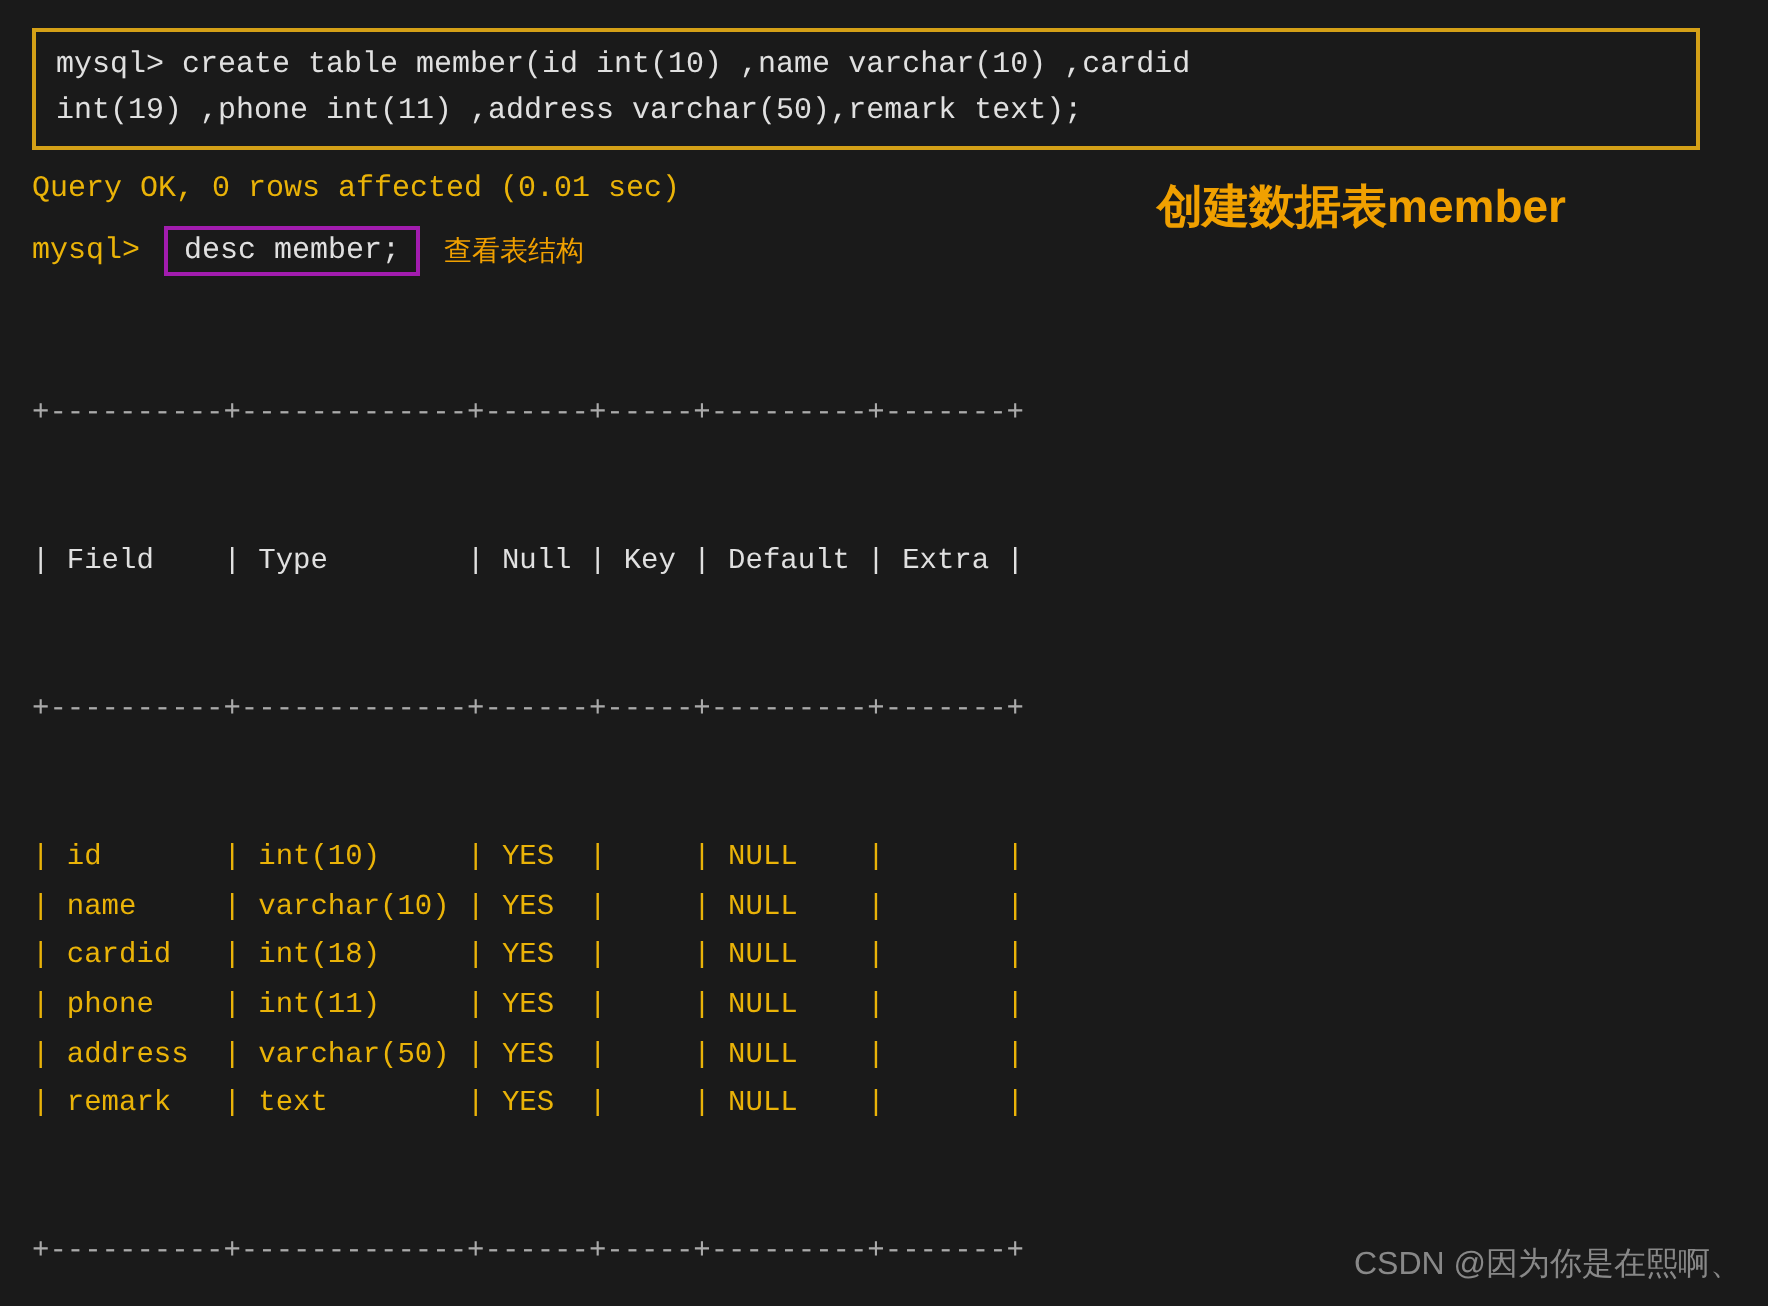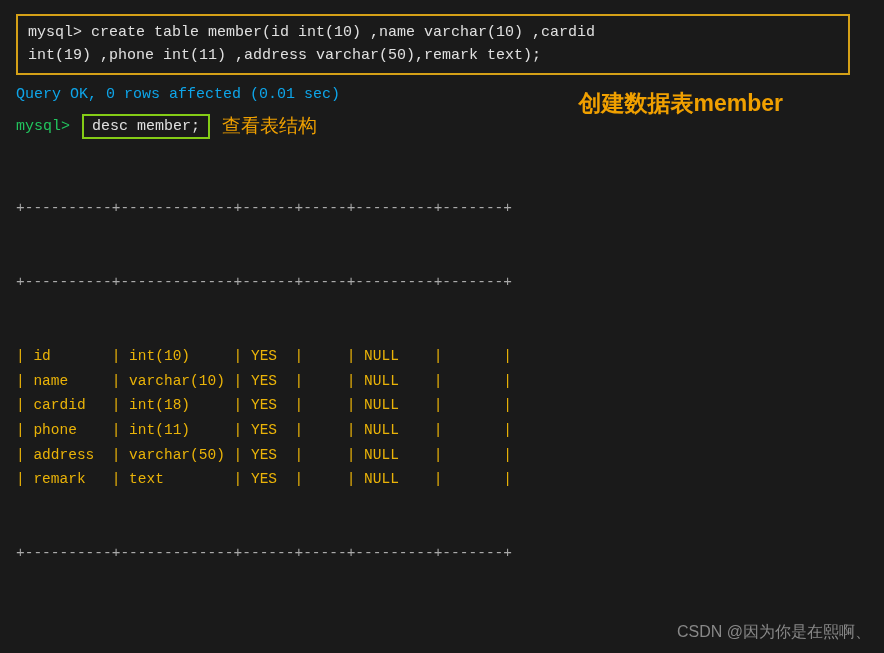"Query OK, 0 rows affected" .query-ok { color: #0ea5e9 -> #eab308 }
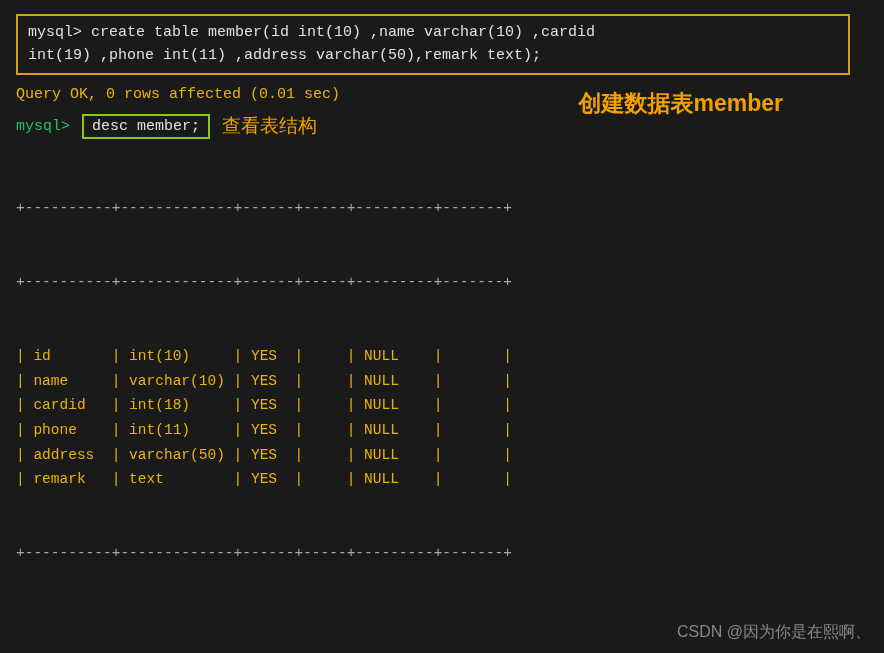"mysql>" .prompt { color: #22c55e -> #eab308 }
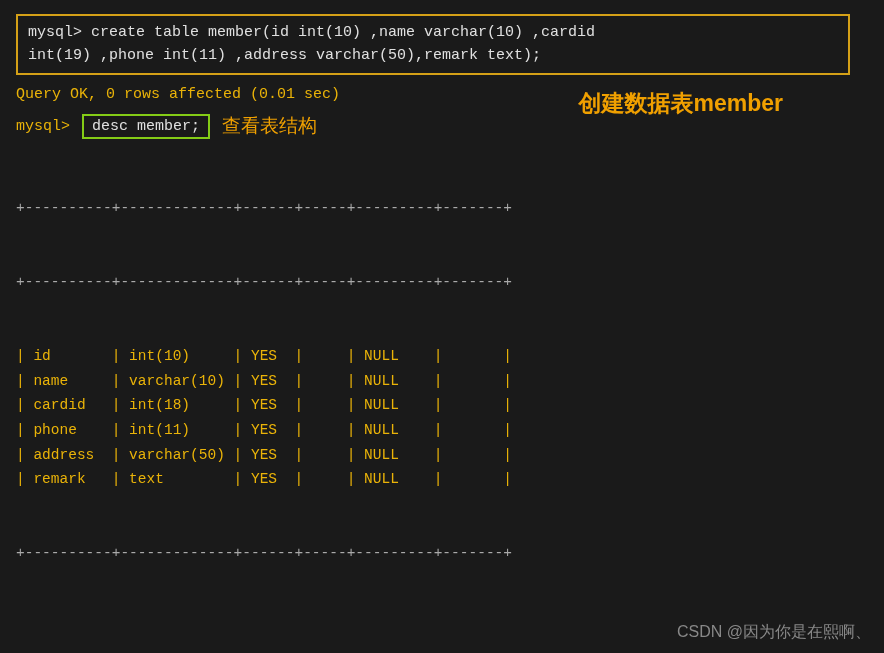"desc member;" .desc-cmd { border: 2px solid #84cc16 -> 2px solid #a21caf }
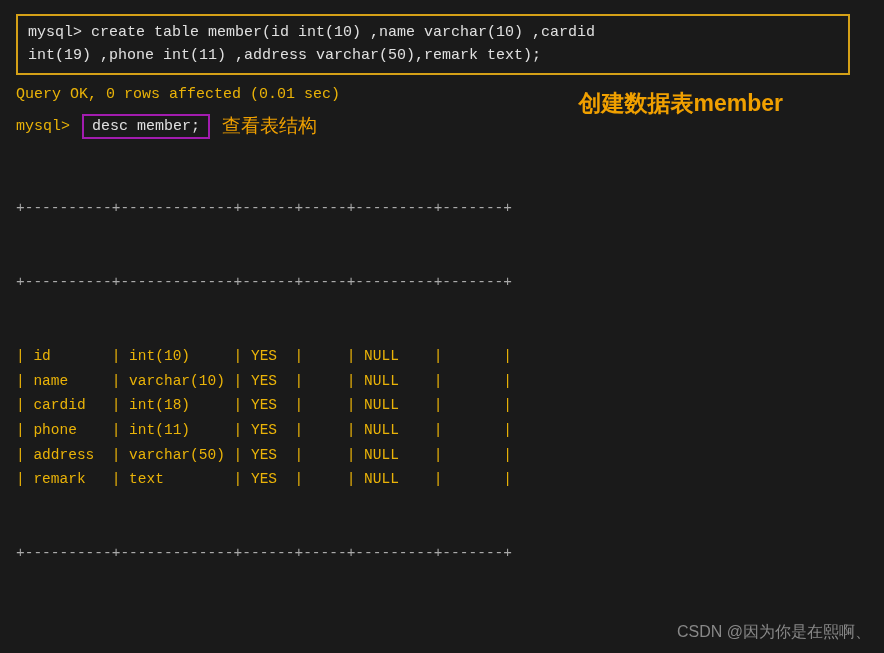"查看表结构" .annotation-desc { font-size: 19px -> 14px }
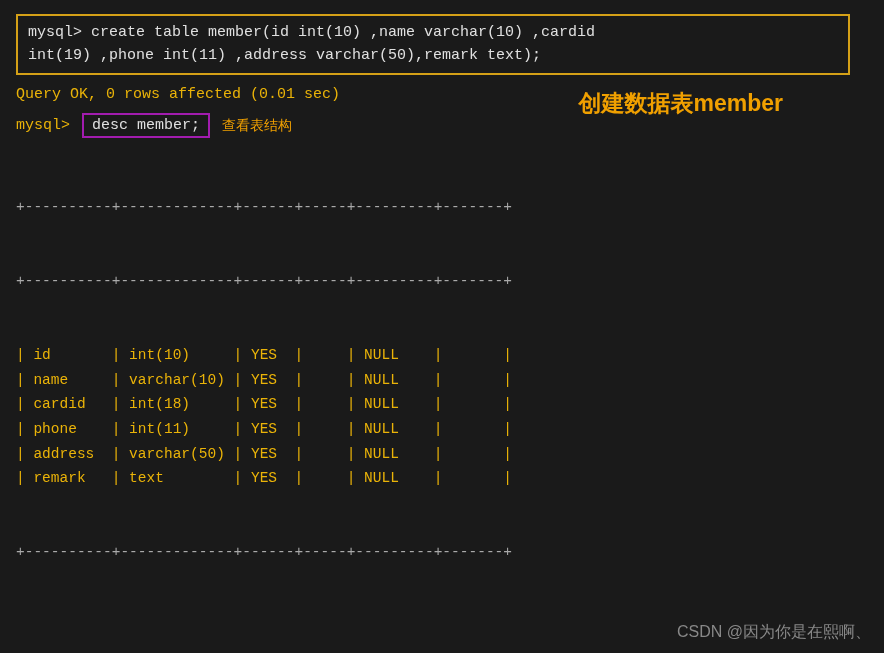"| Field | Type |" div.table-header { html: none -> <div>| Field | Type | Null | Key | Default | Extra |</div> }
